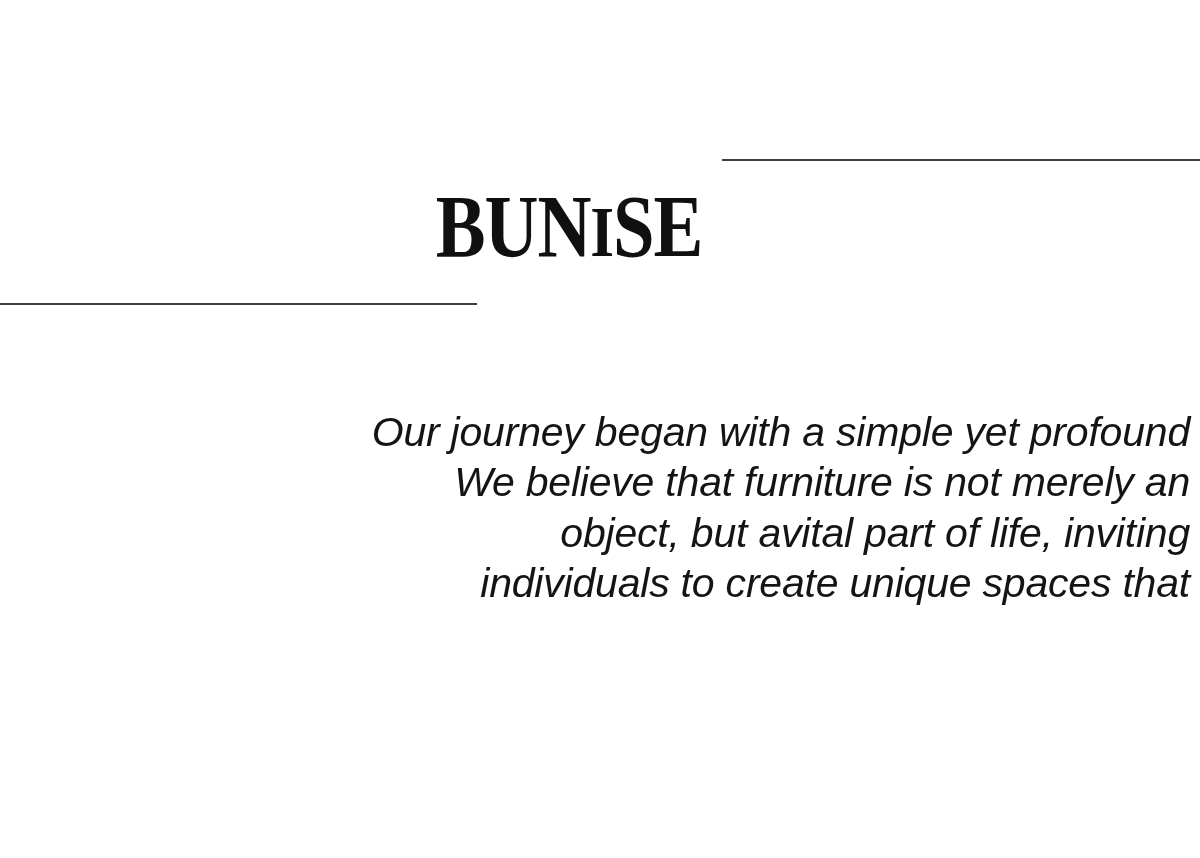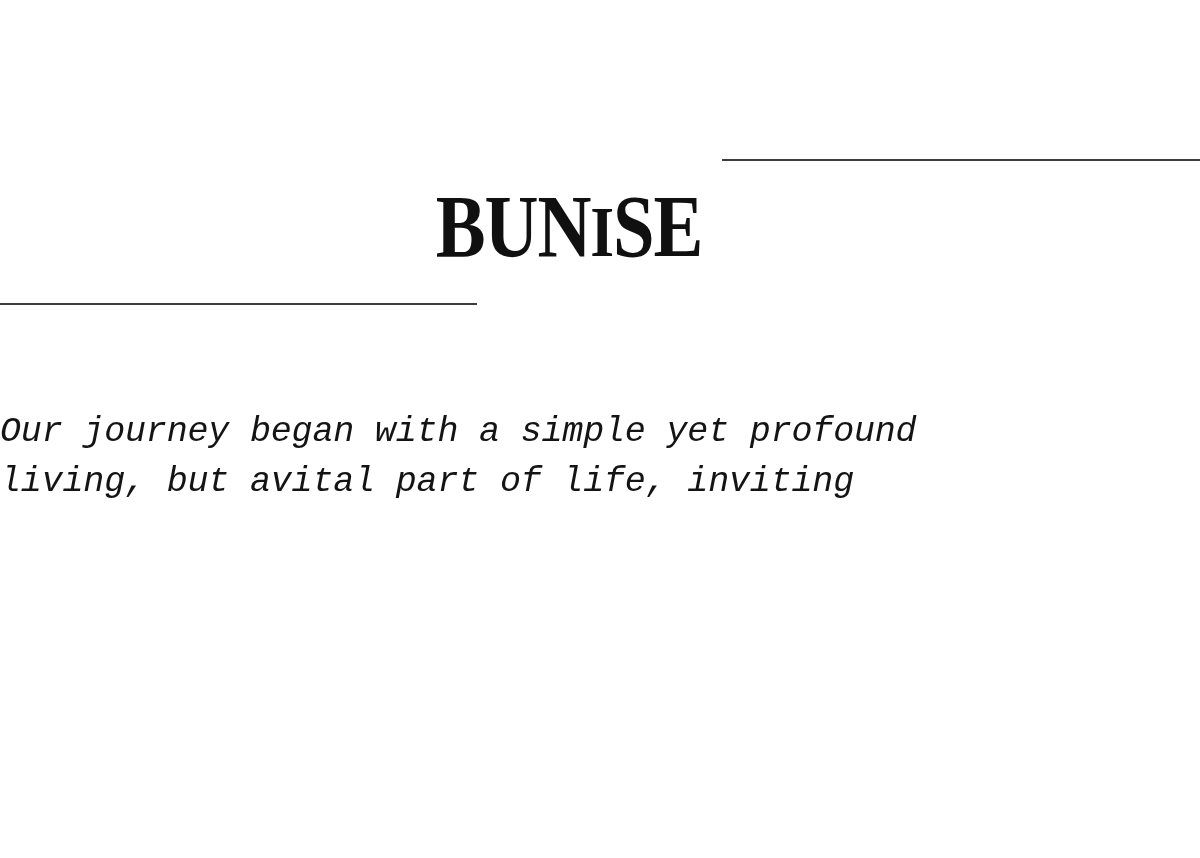"Our journey began with a" .story { font-family: Liberation Mono, monospace -> Liberation Sans, sans-serif; font-size: 35px -> 41px; text-align: left -> right }
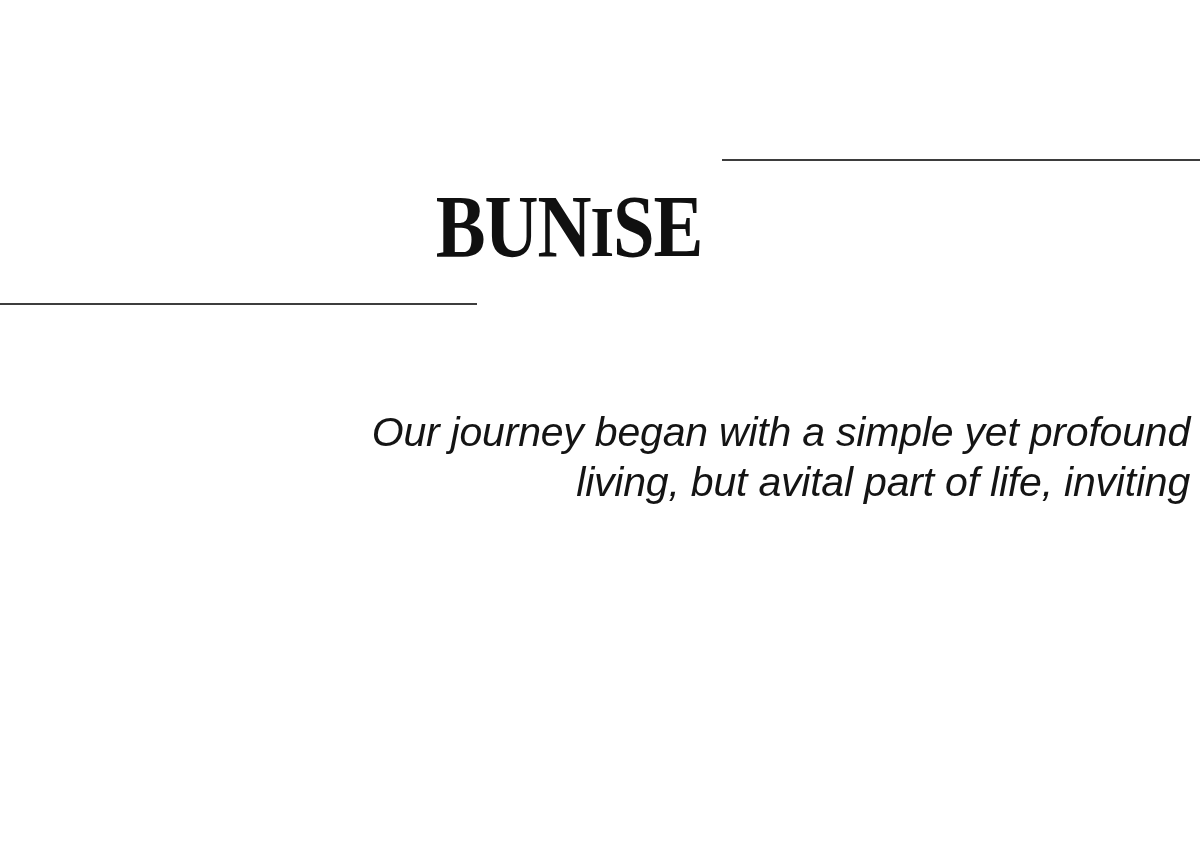"We believe that furniture is" div.story-line { html: none -> <div>We believe that furniture is not merely an</div> }
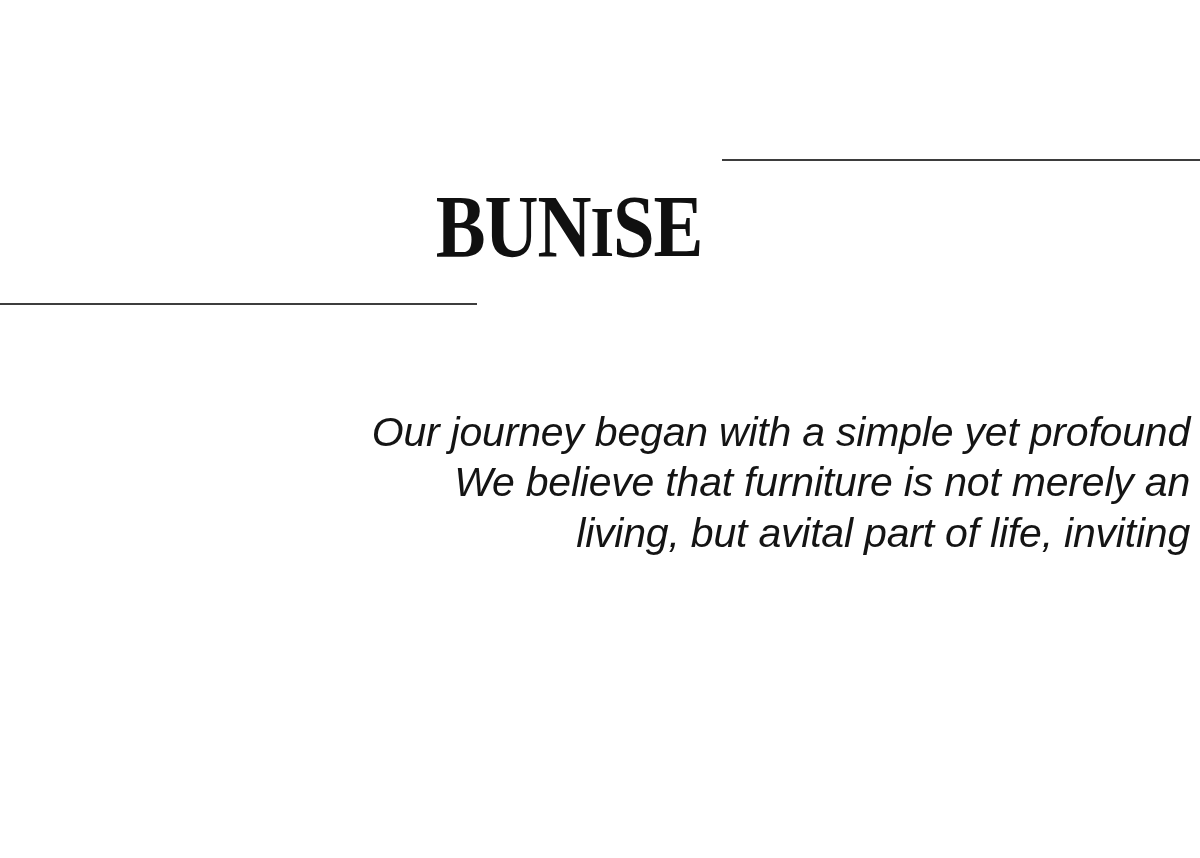"living, but avital part of" div.story-line { text: living -> object }
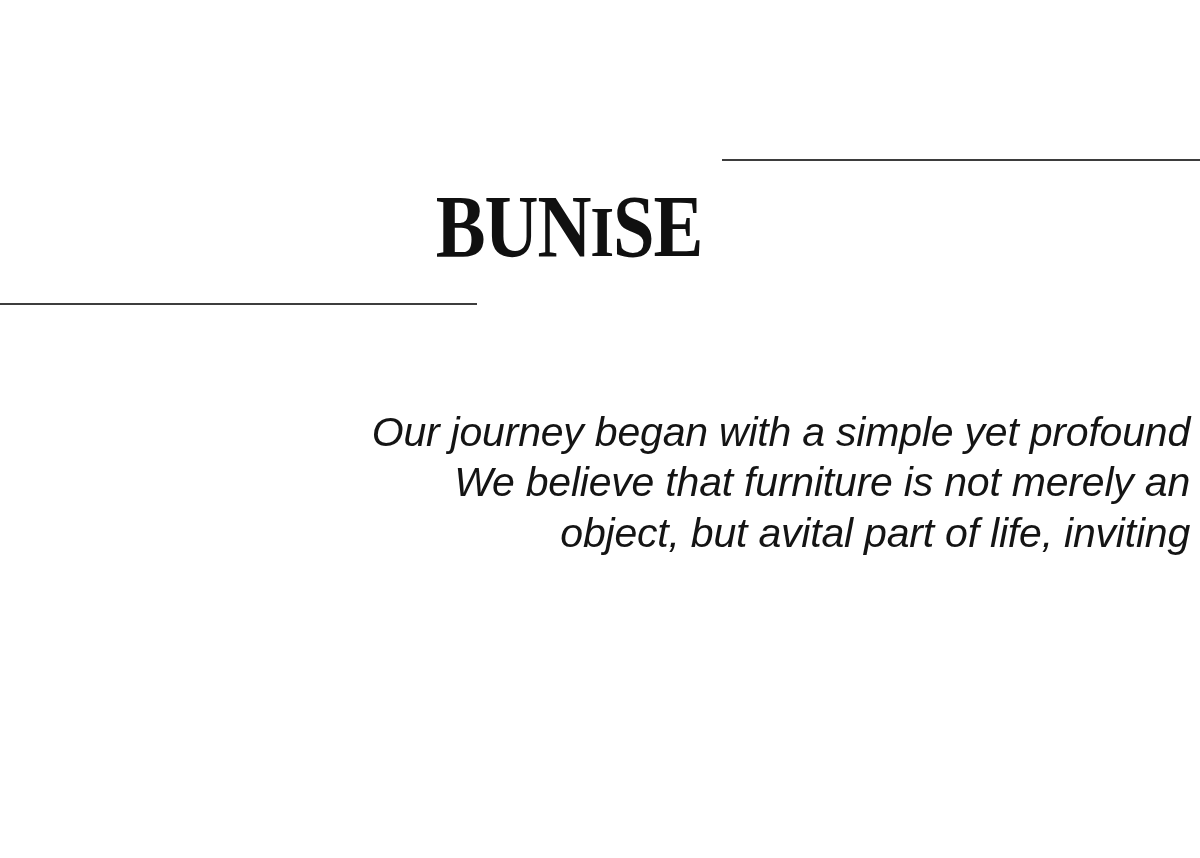"individuals to create unique spaces" div.story-line { html: none -> <div>individuals to create unique spaces that</div> }
